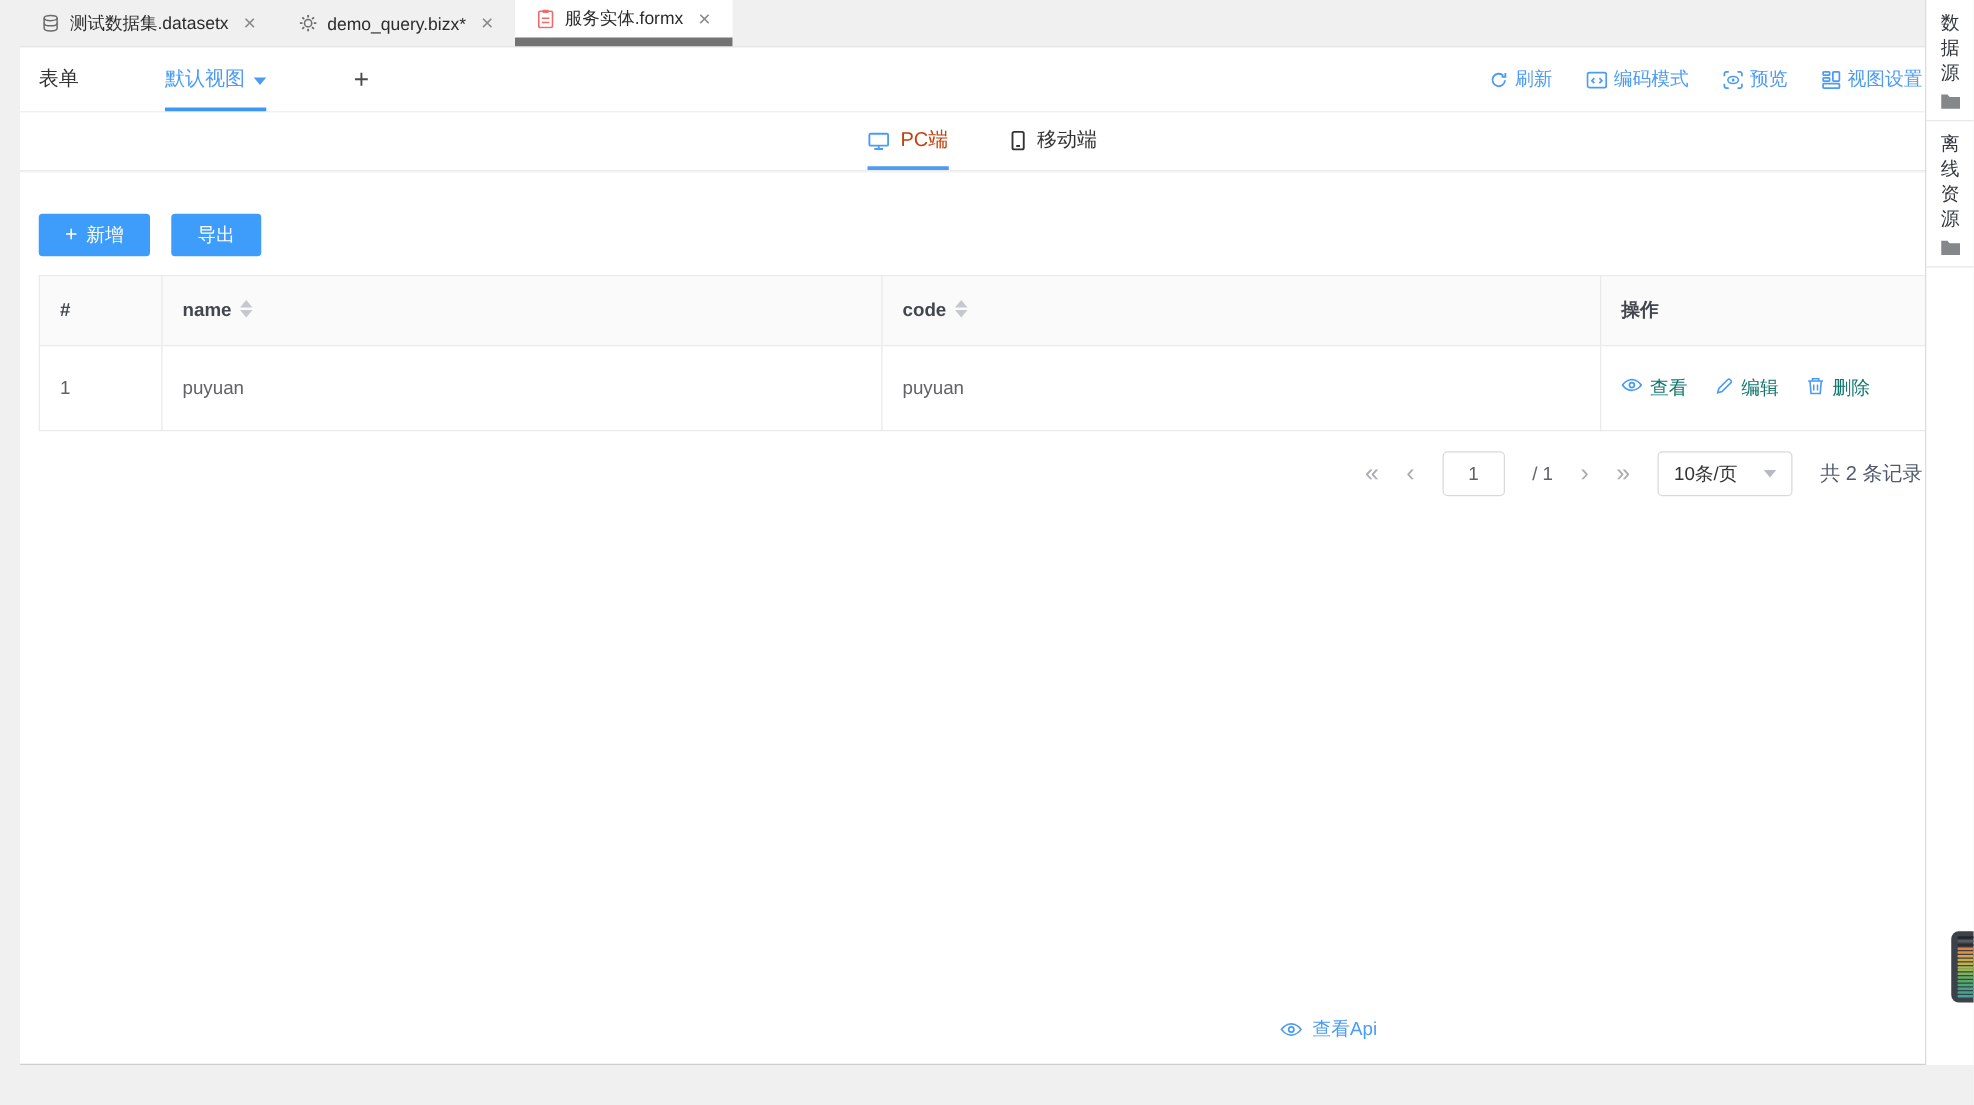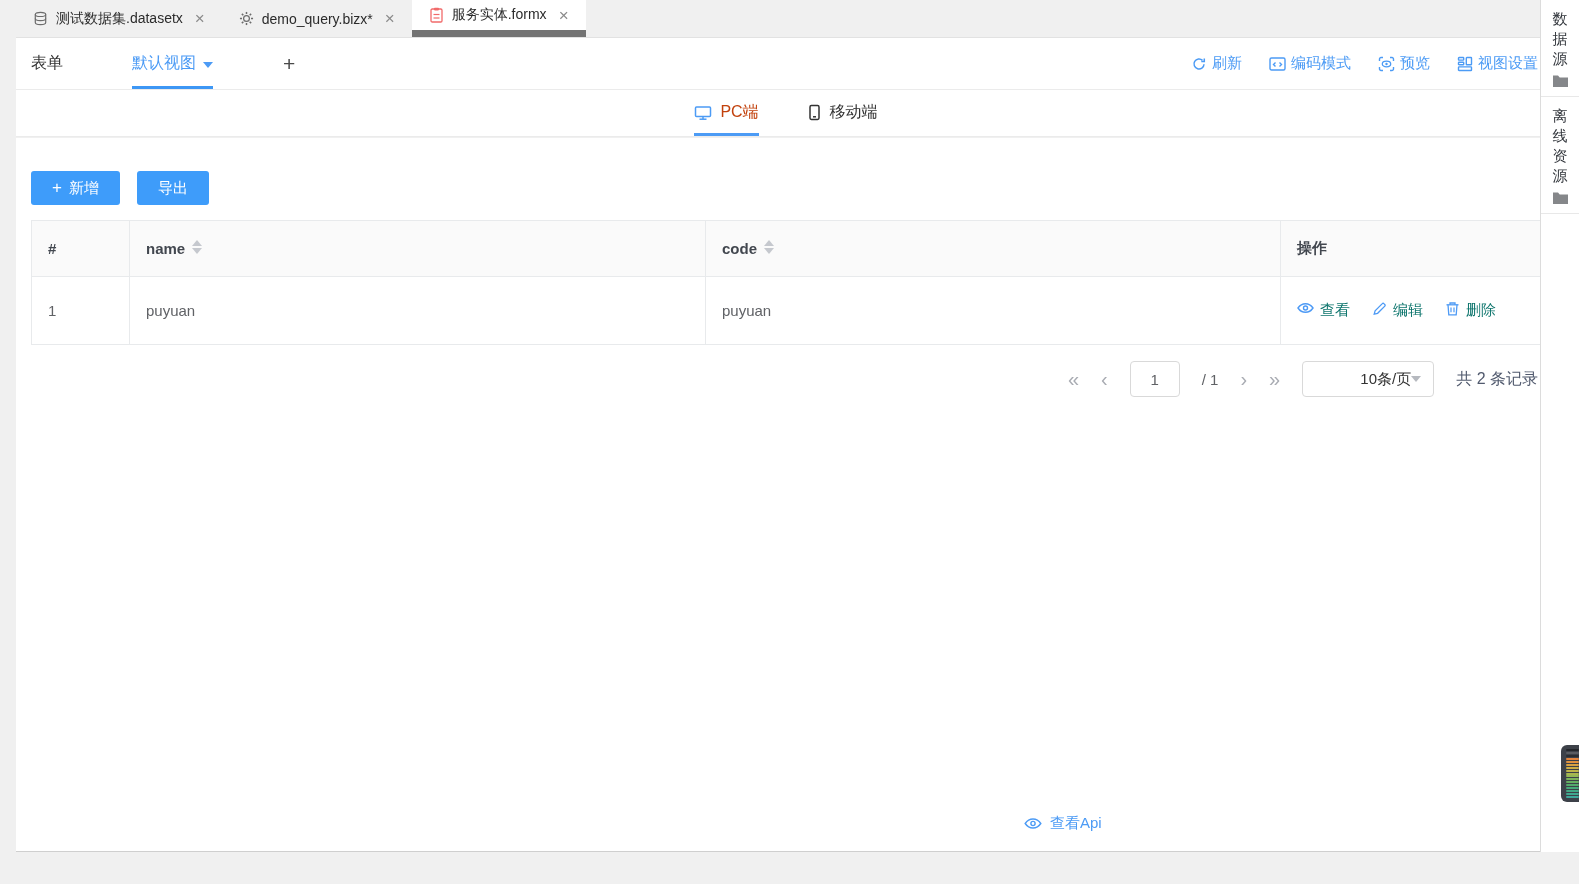"10条/页" .pg-size { justify-content: flex-end -> space-between; width: 132px -> 108px }
